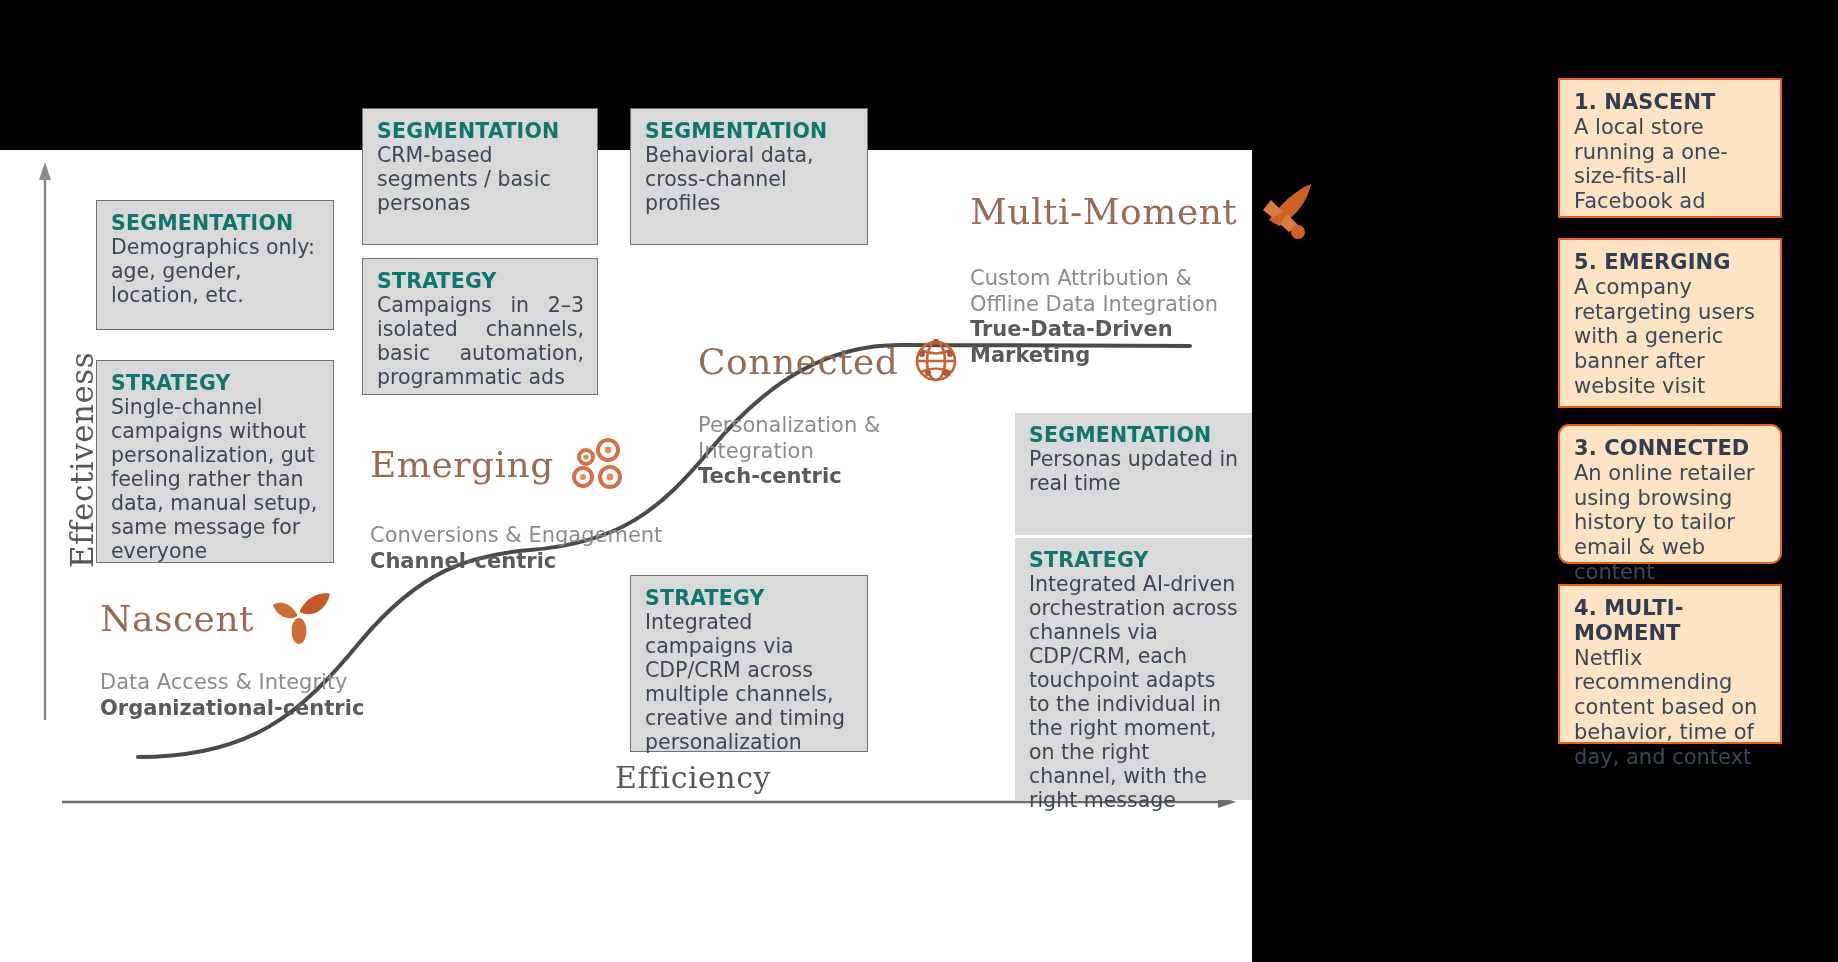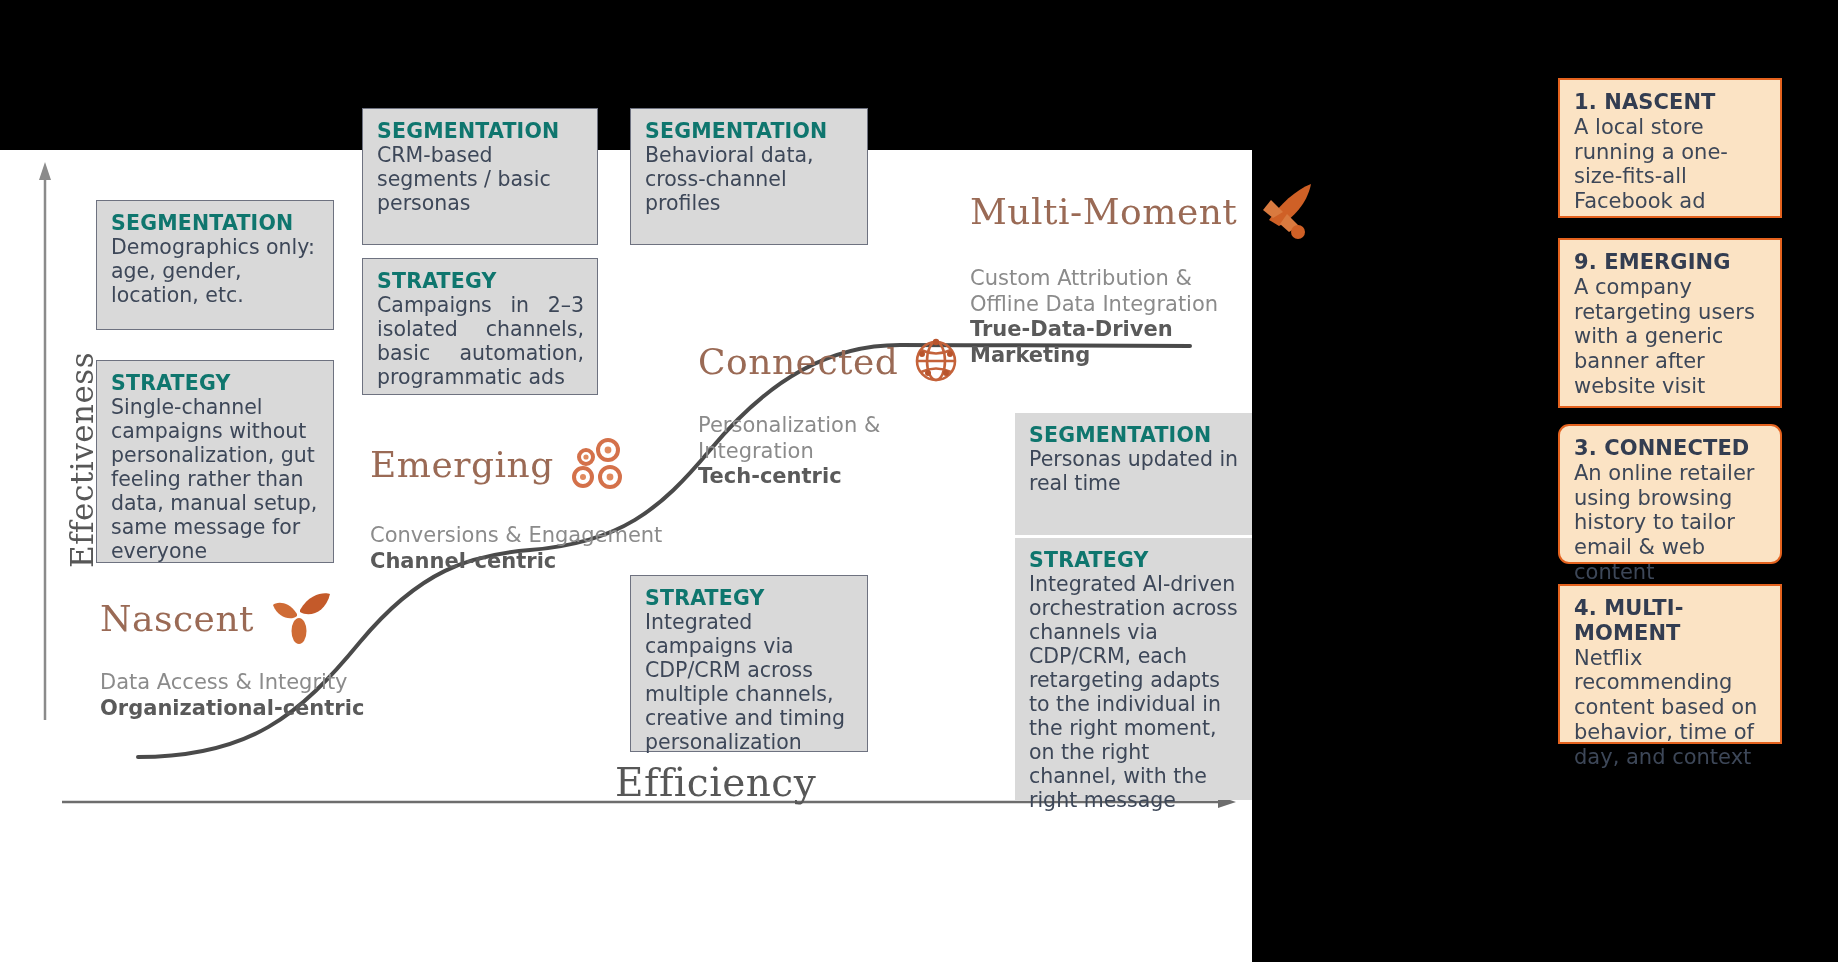"9. EMERGING" span.ttl { text: 9 -> 5 }
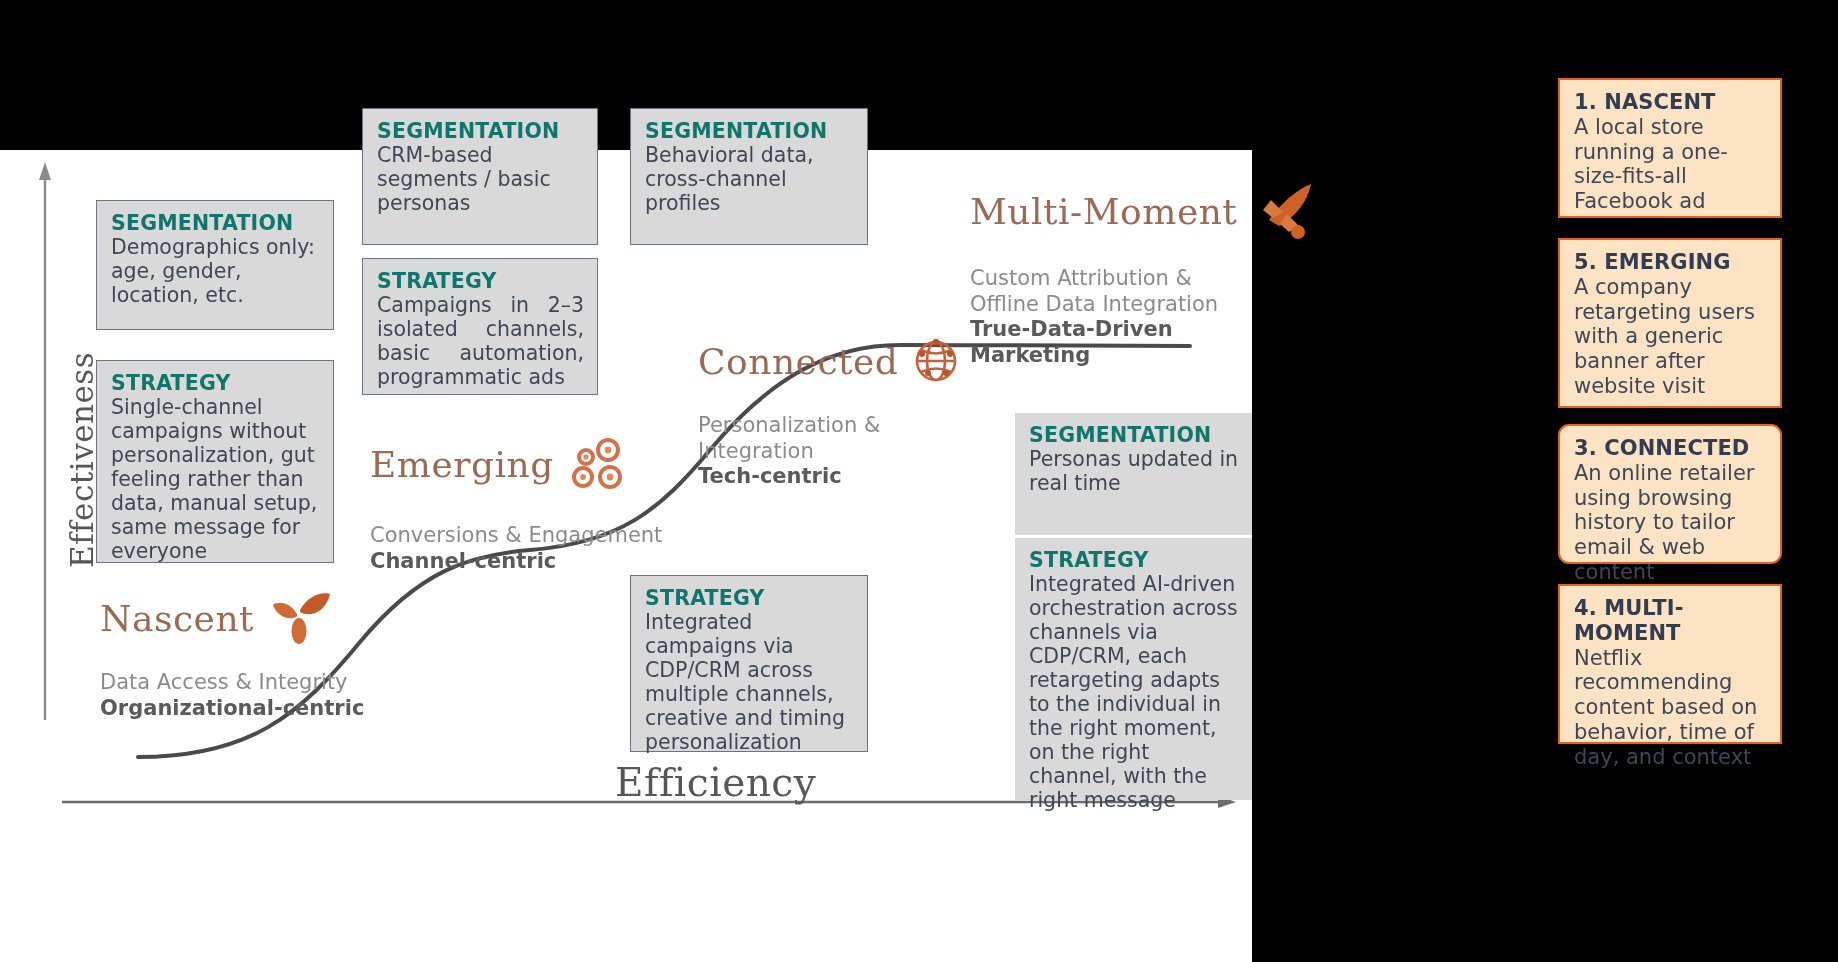"Integrated AI-driven orchestration" span.bdy { text: retargeting -> touchpoint }
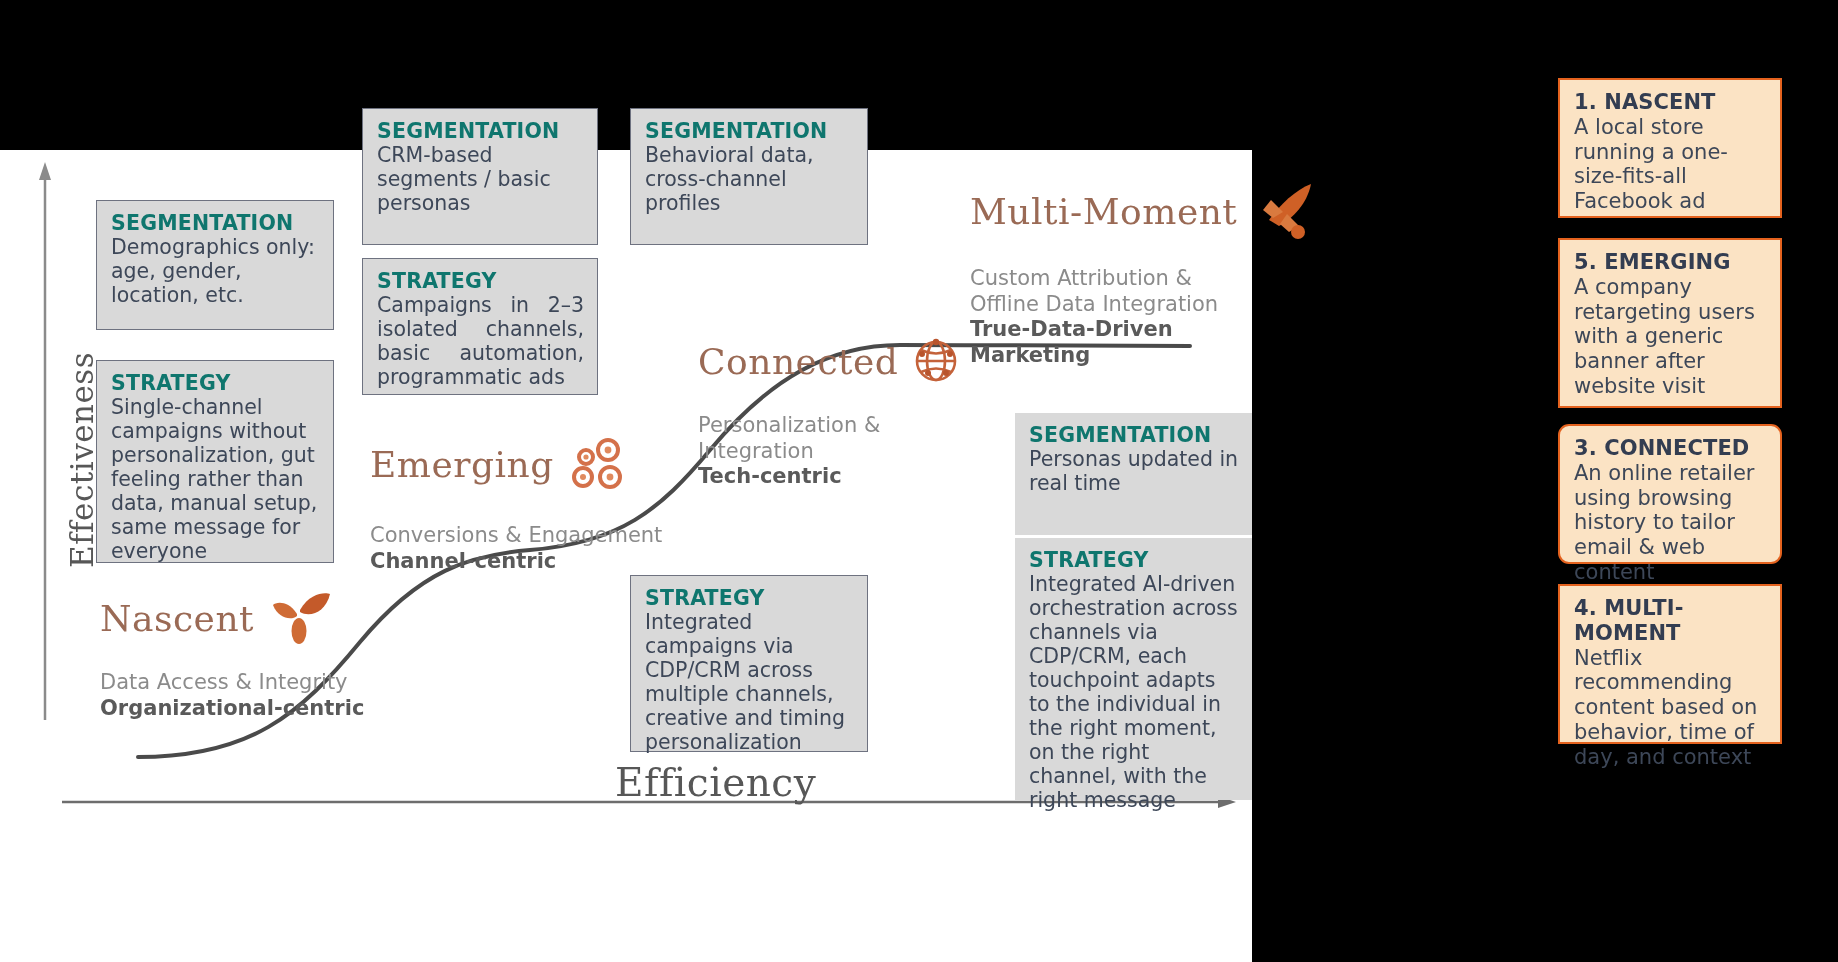"Efficiency" .axis-x-label { font-size: 39px -> 30px }
